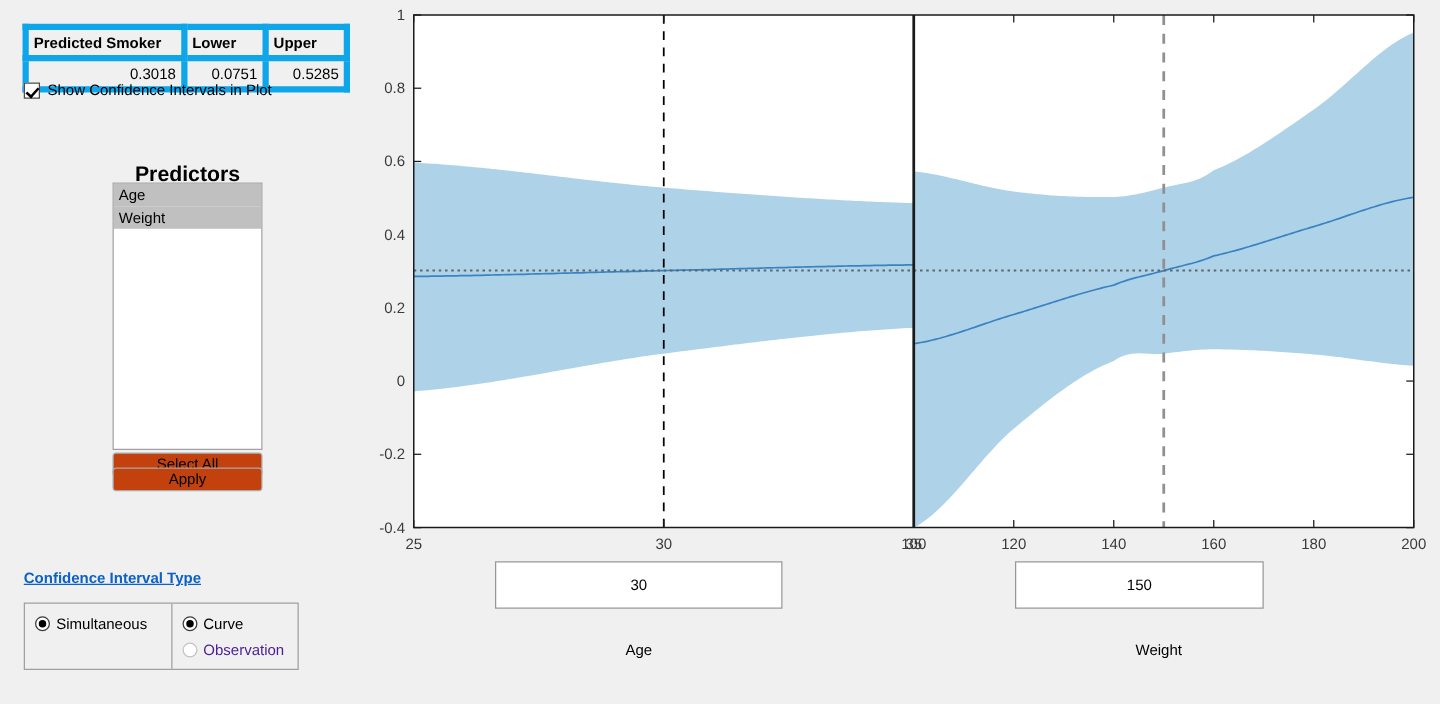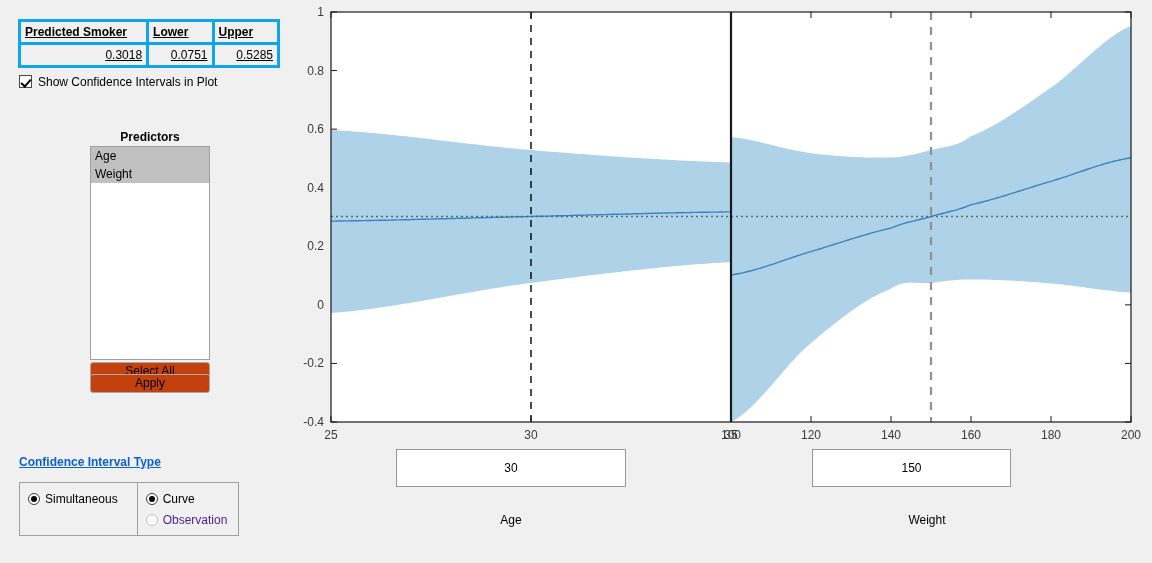"Predicted Smoker" #results-table th, #results-table td { border: 3px solid #0ea5e9 -> 5px solid #0ea5e9; text-decoration: underline -> none }
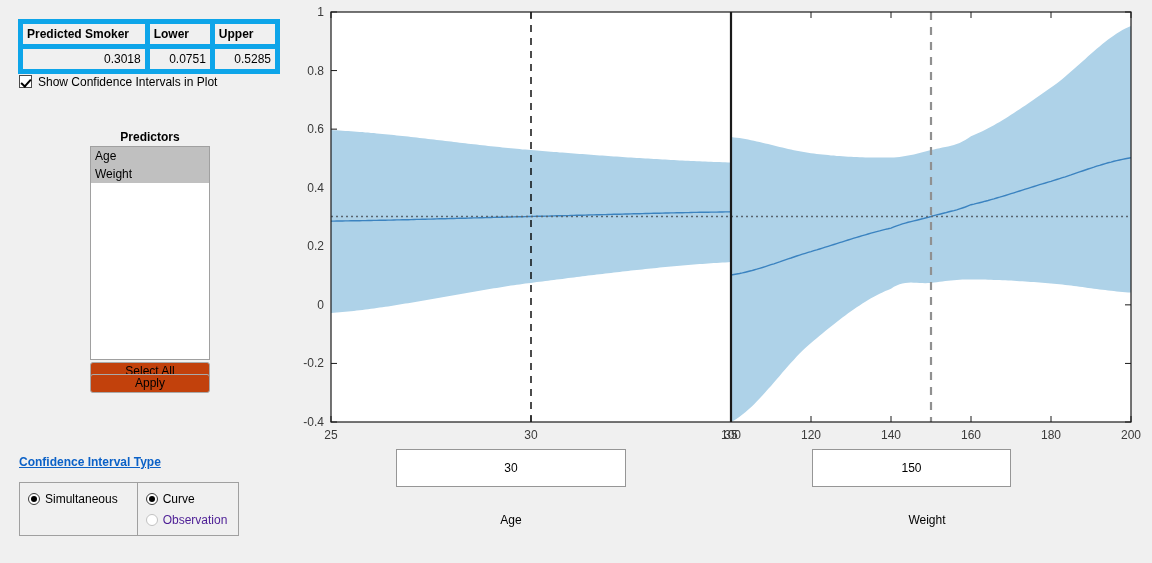"Show Confidence Intervals in Plot" #ci-check-row { align-items: flex-start -> center; top: 75px -> 65px }
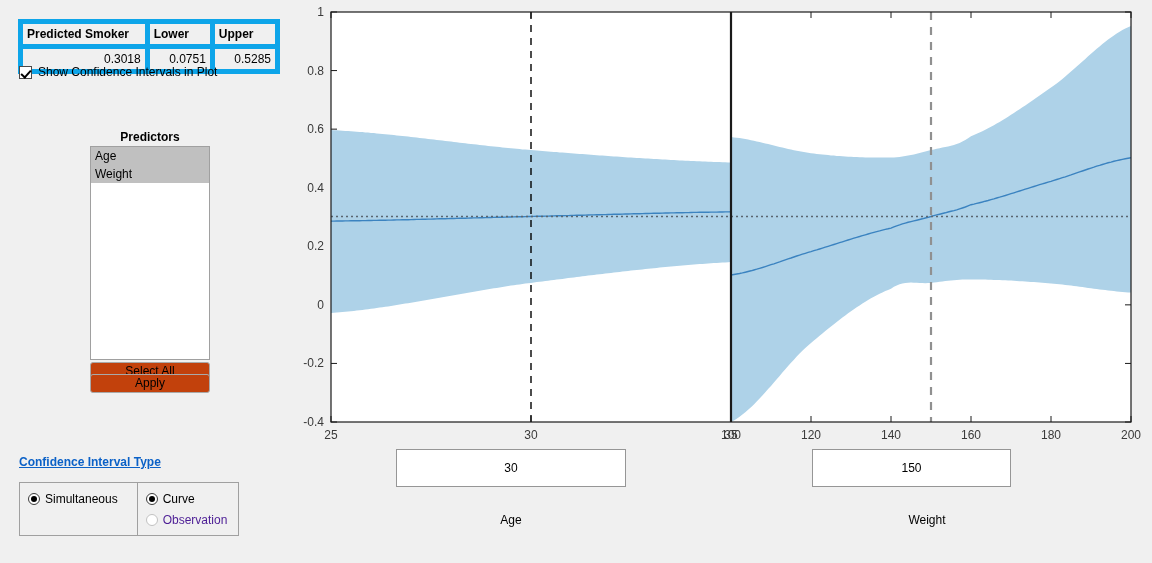"Predictors" #predictors-title { font-size: 12px -> 17px }
